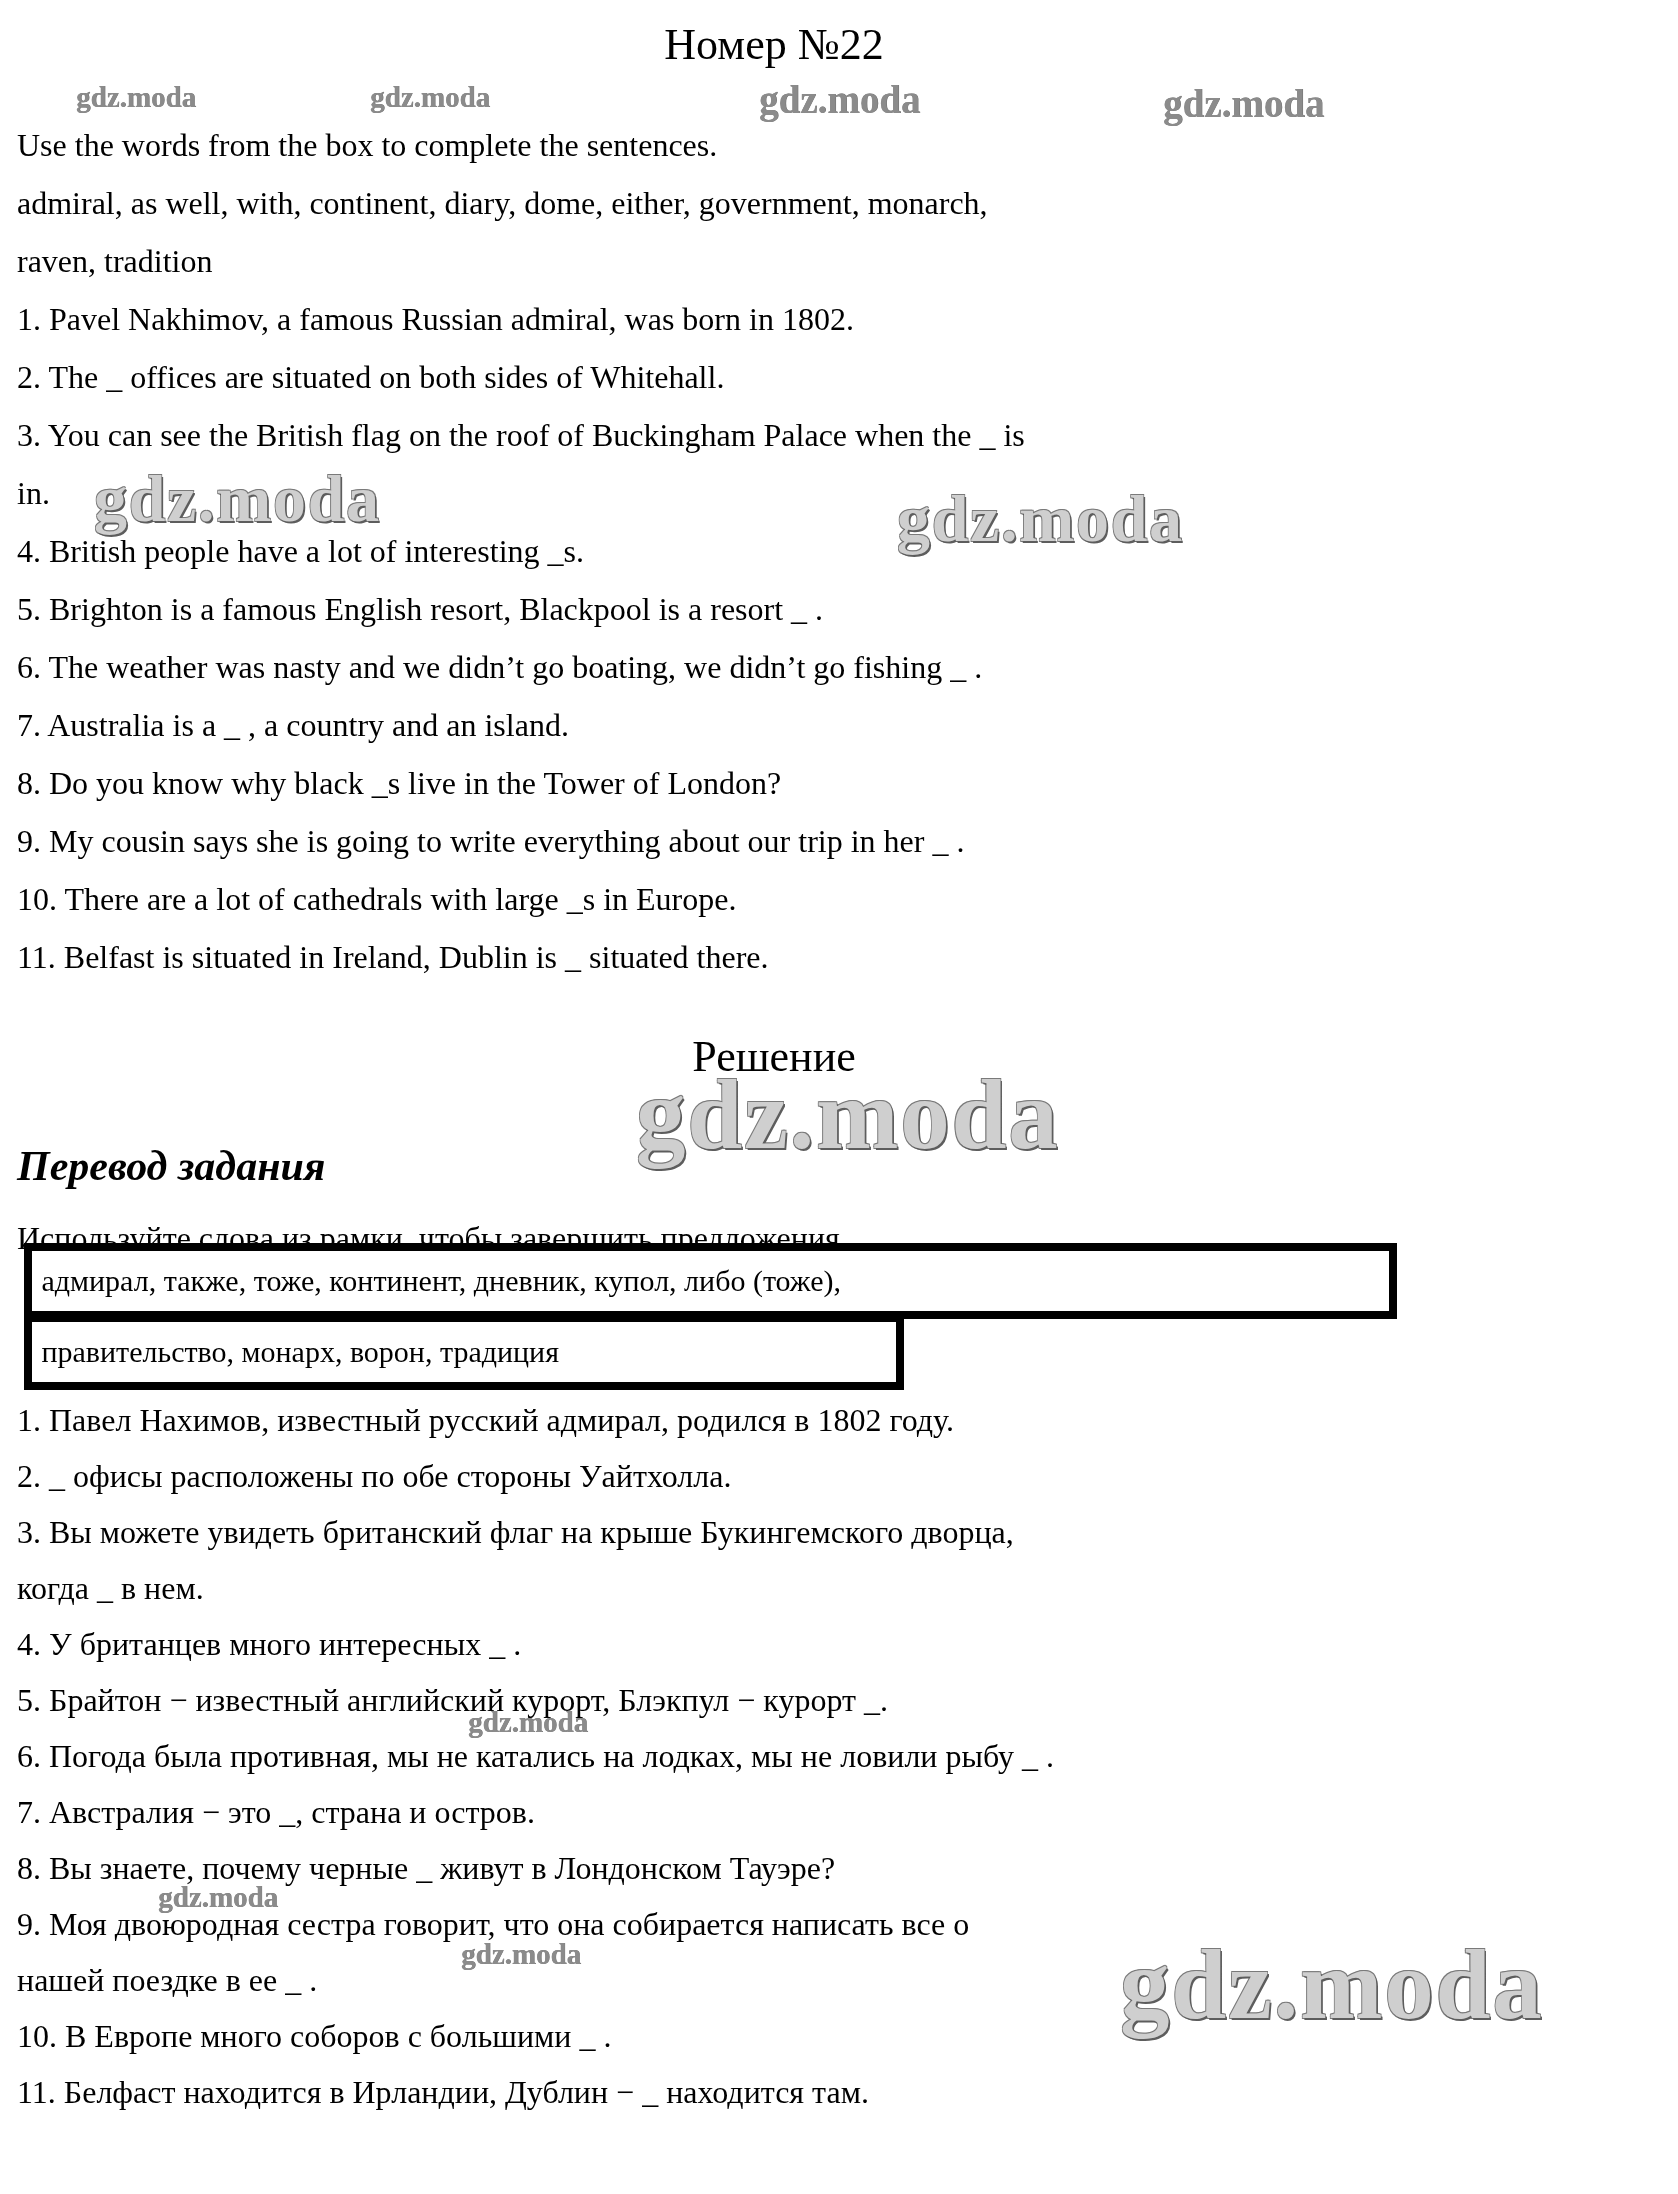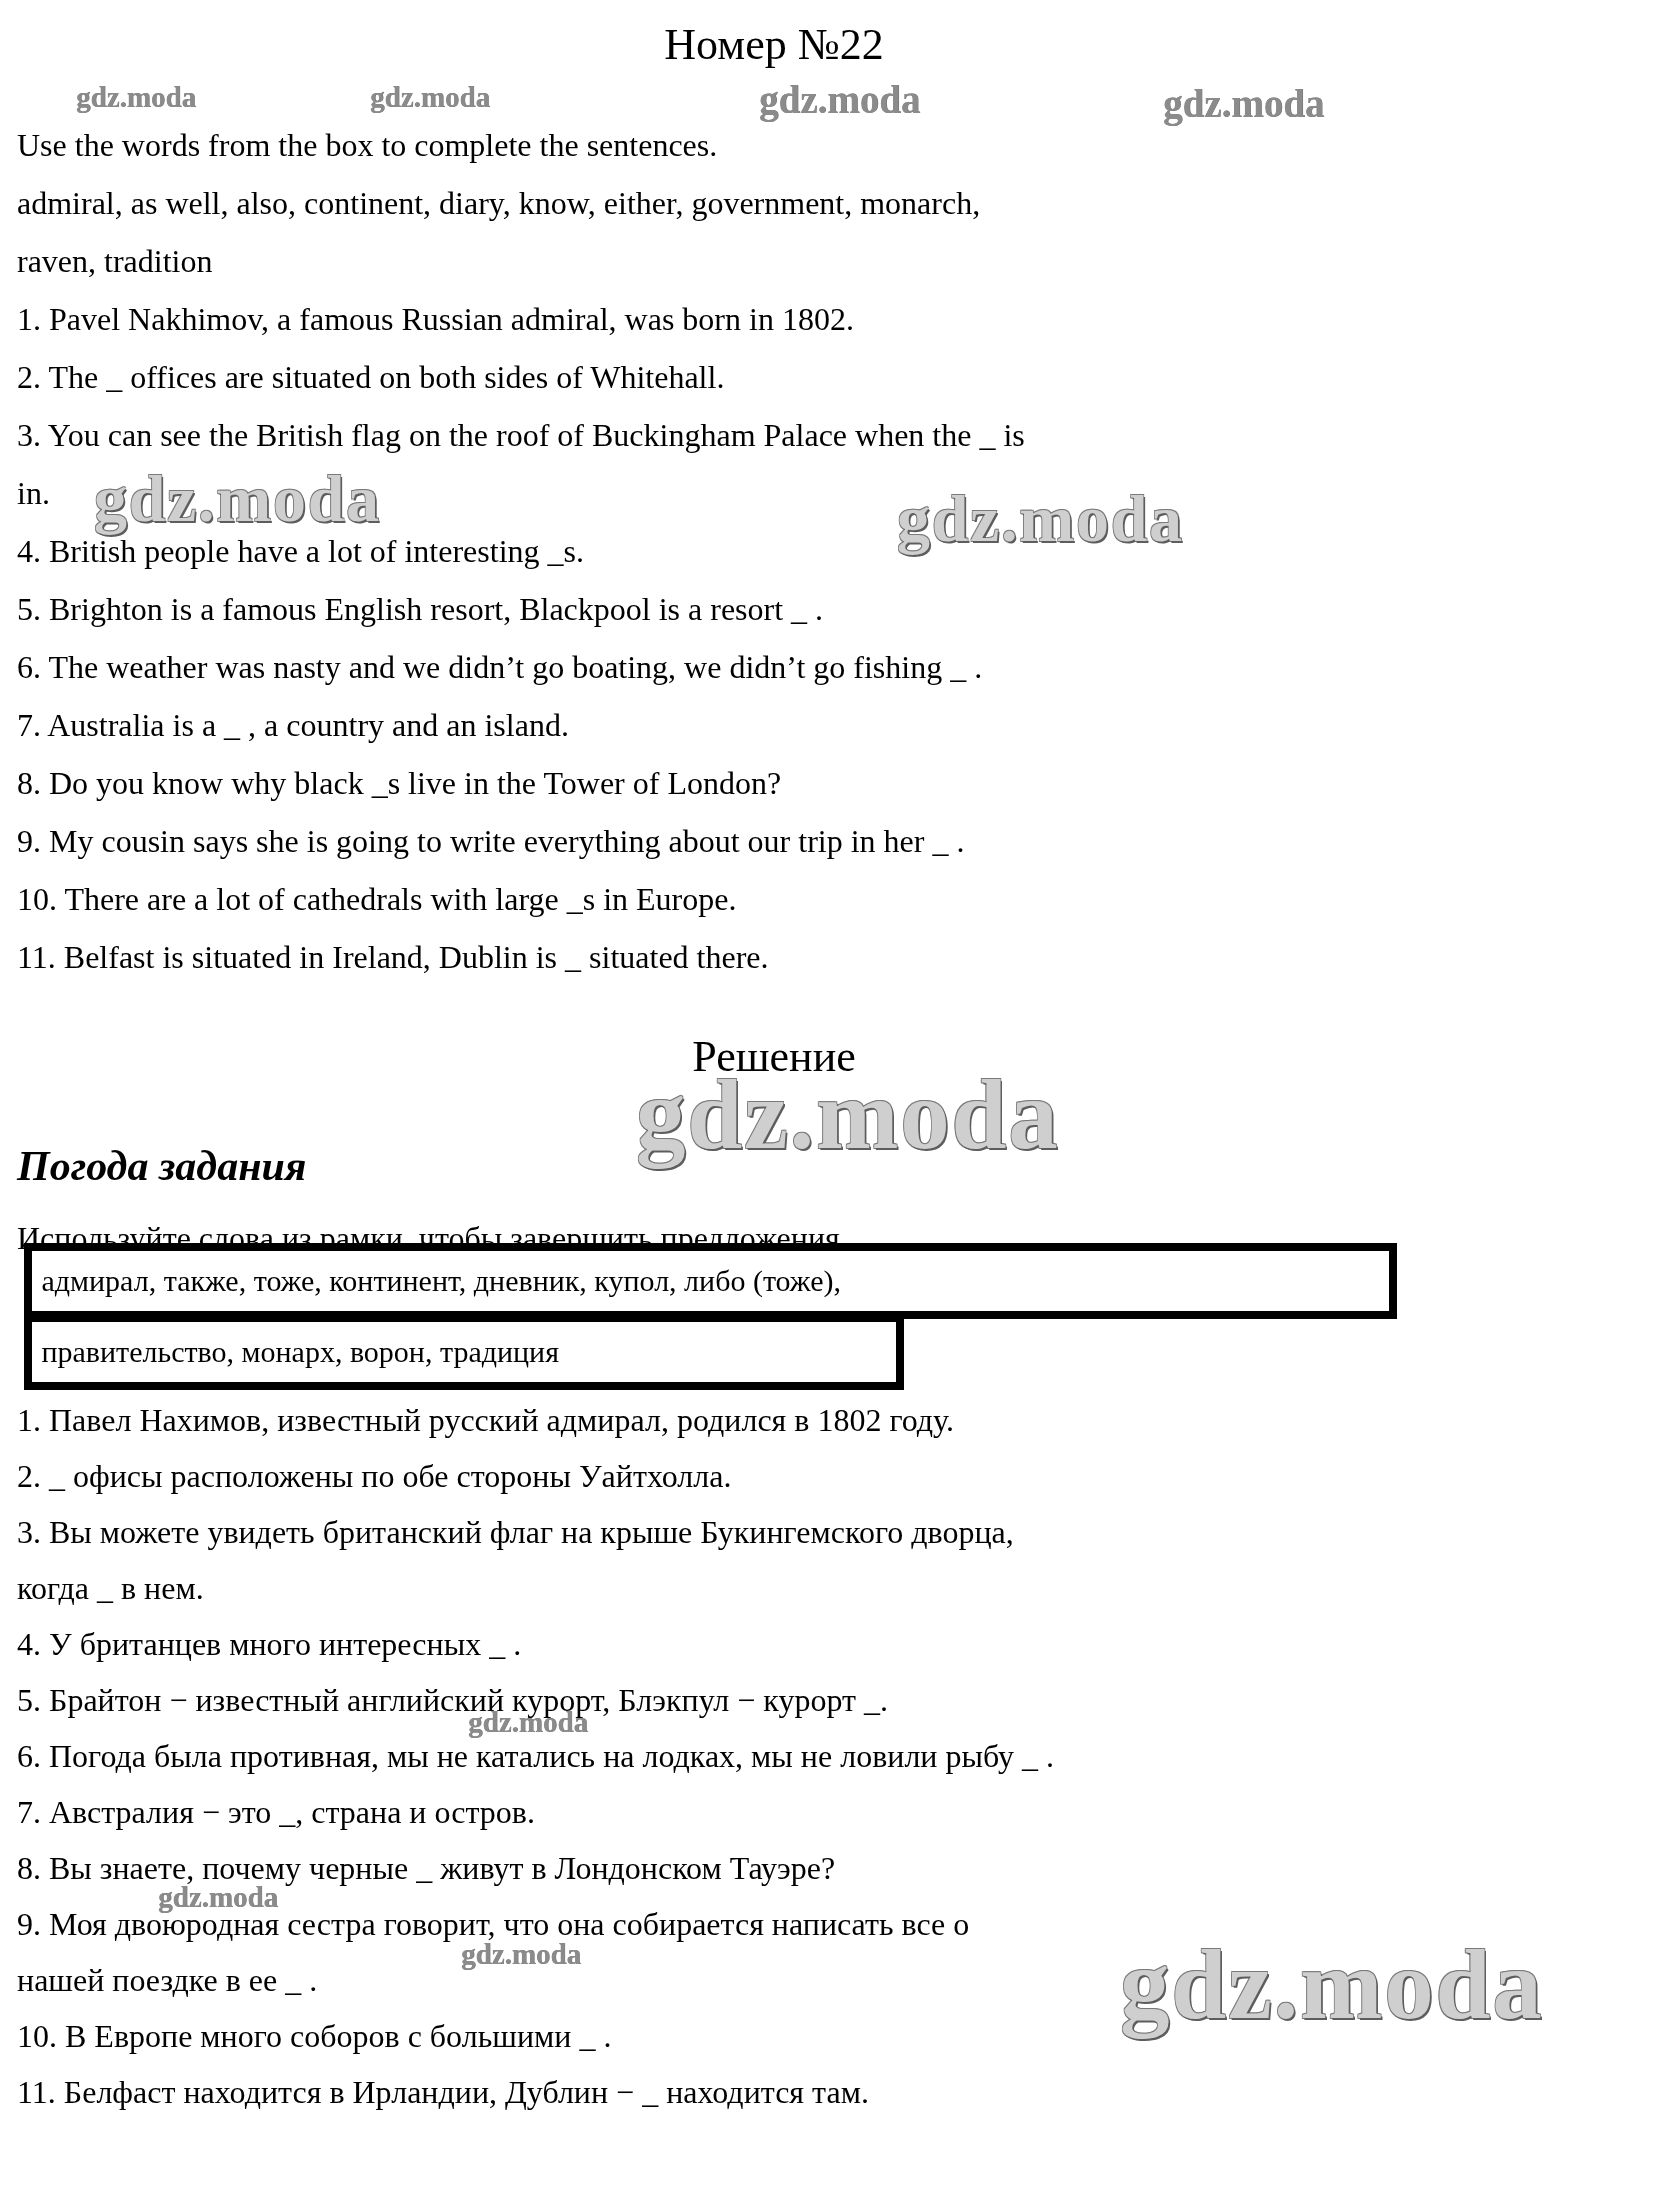"admiral, as well, also, continent," div.line { text: also, continent, diary, know -> with, continent, diary, dome }
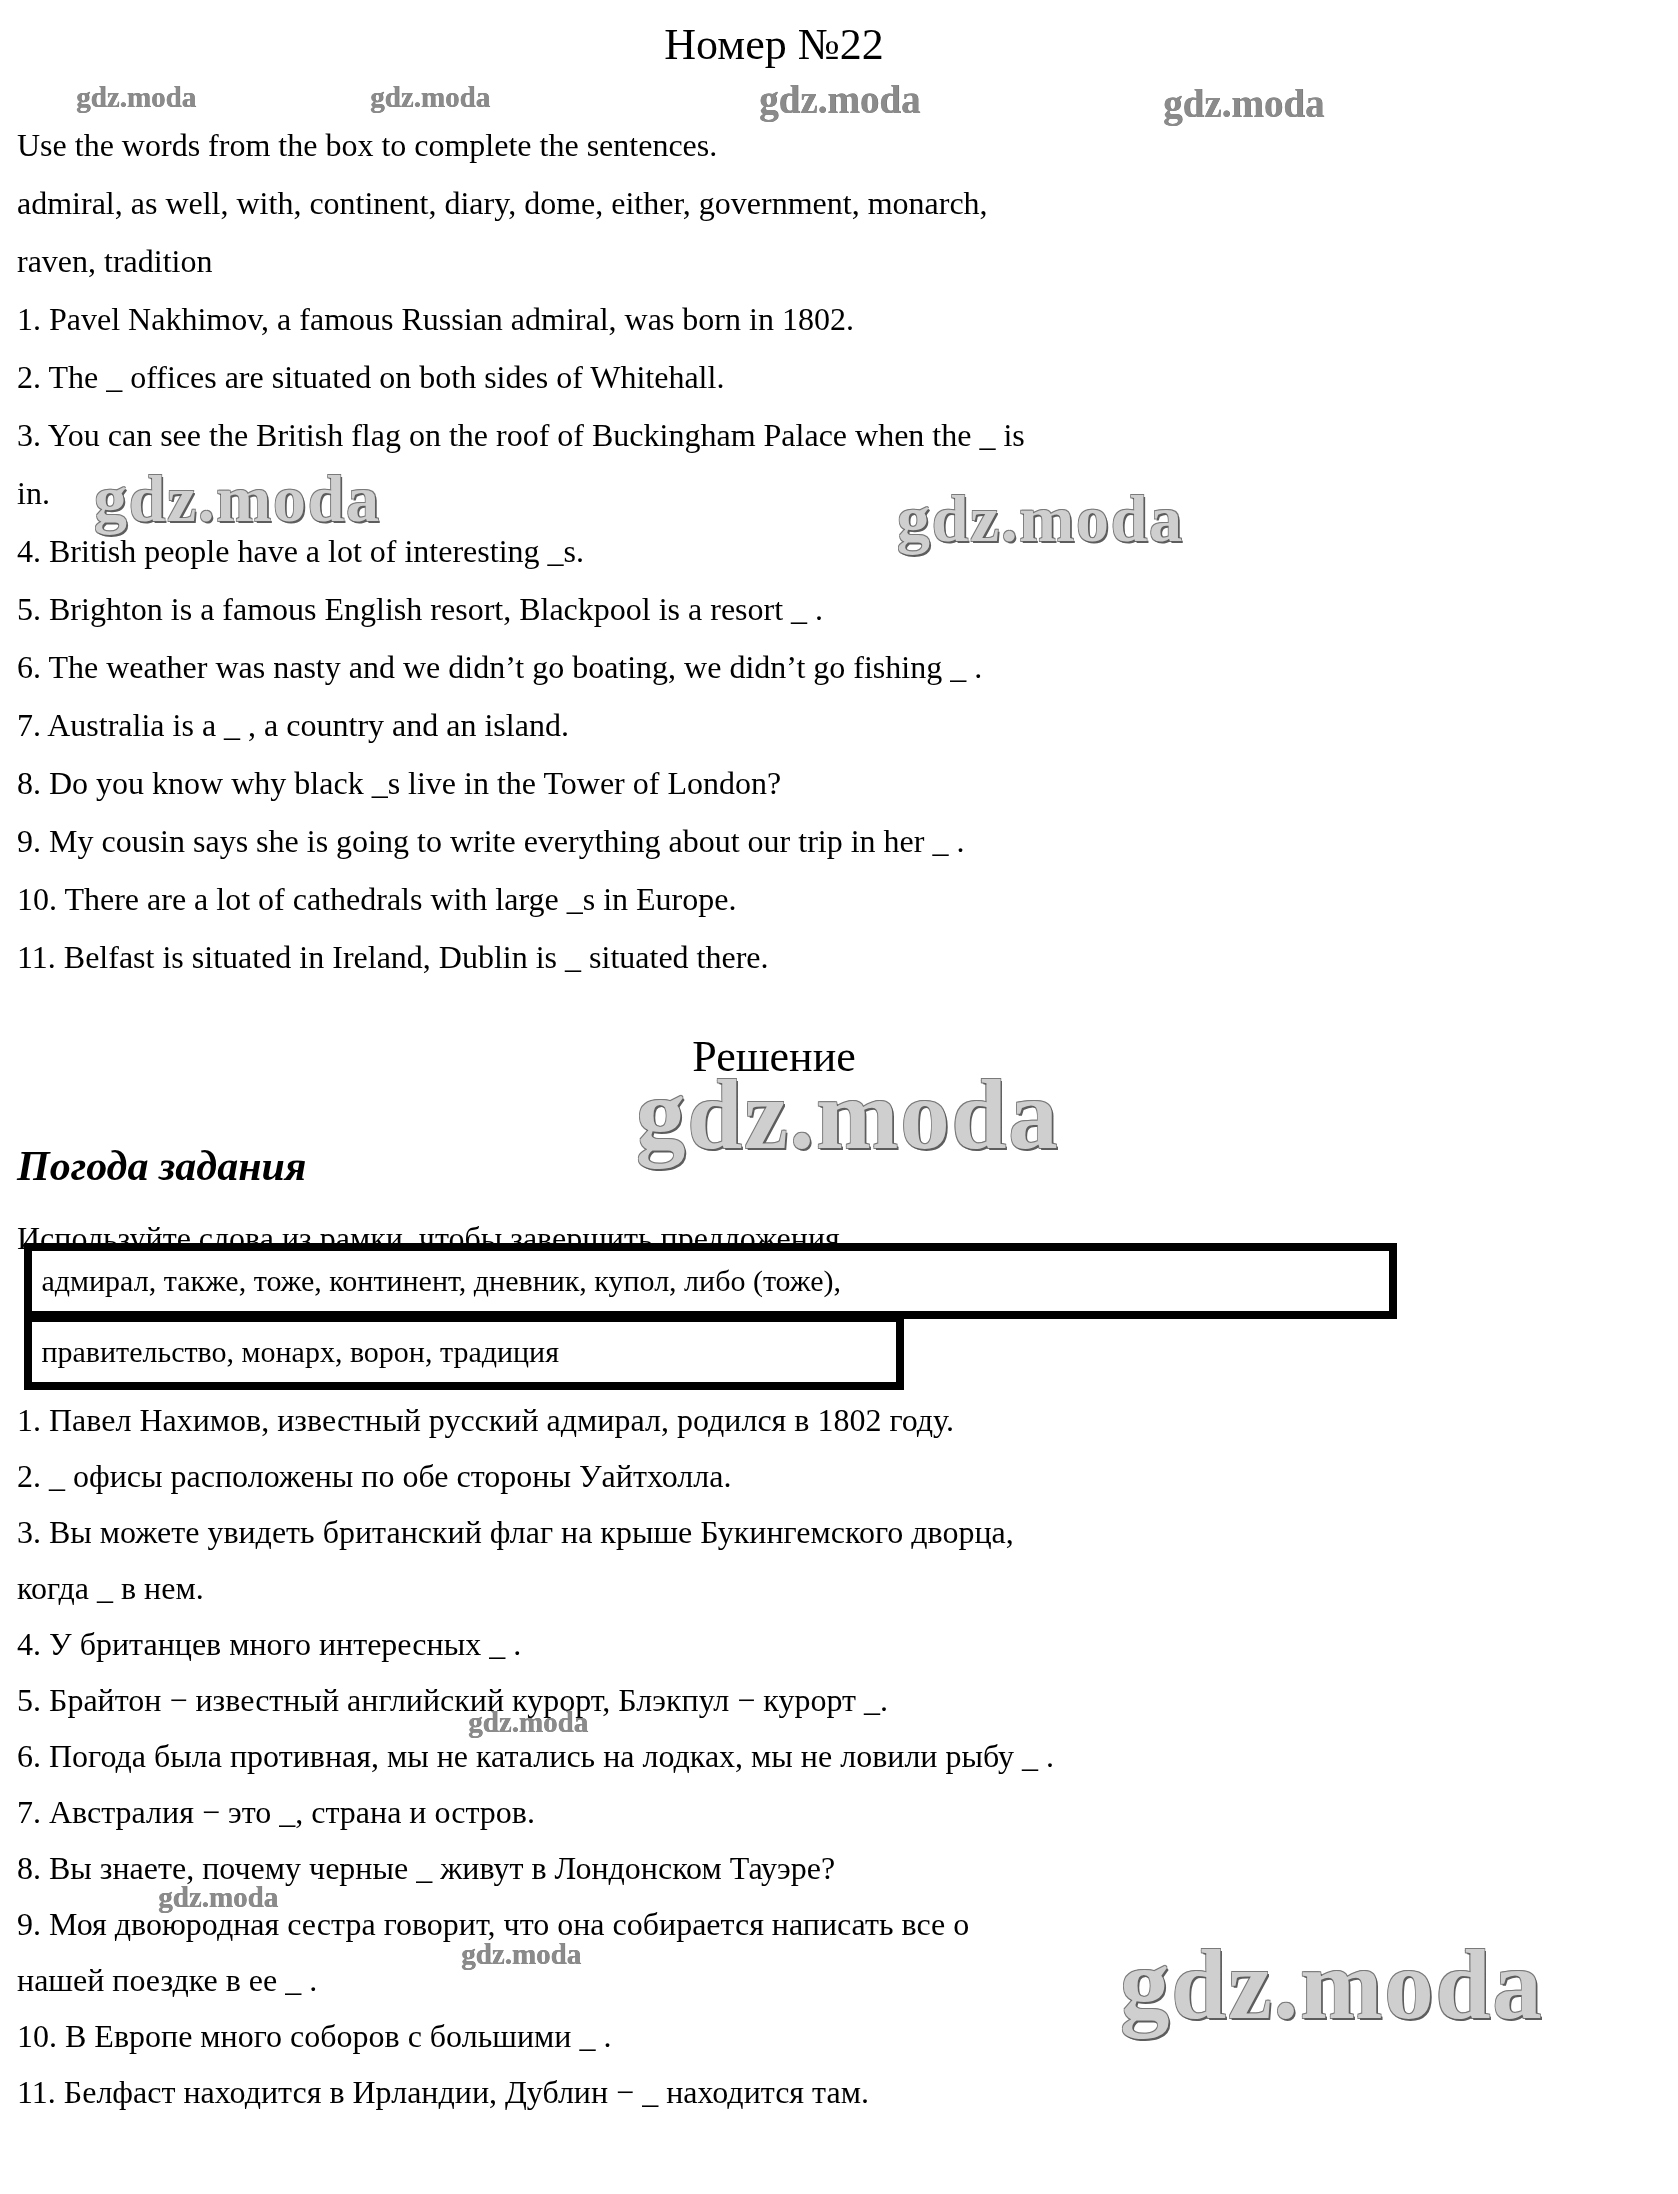"Погода задания" h3.subheading { text: Погода -> Перевод }
